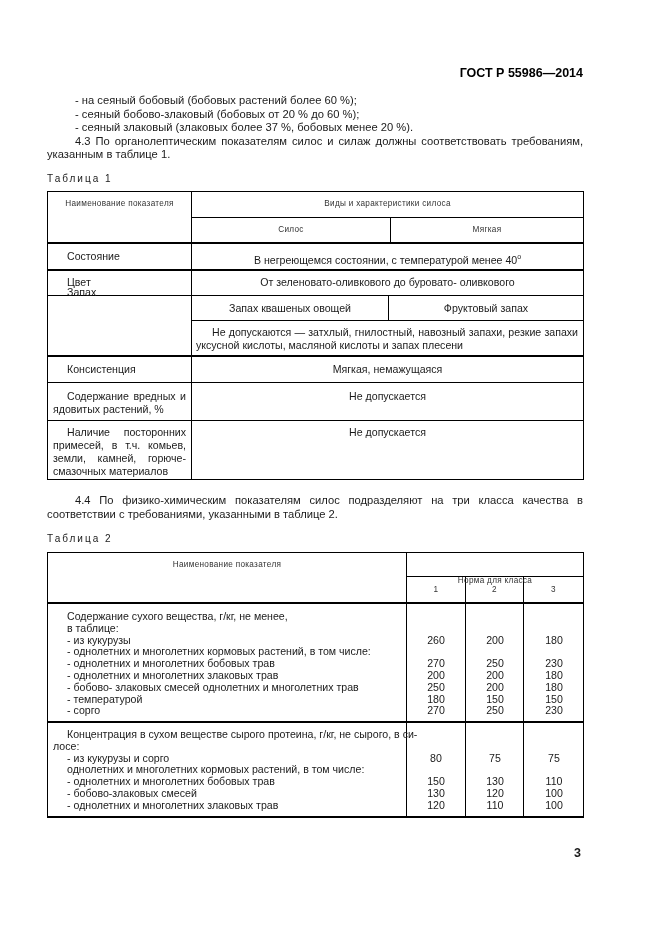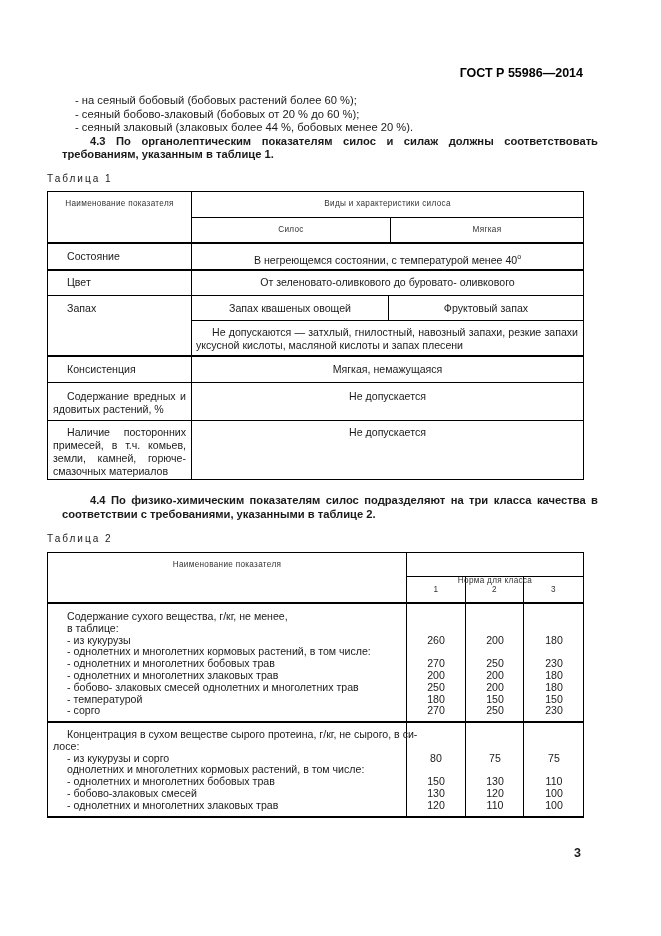"- сеяный злаковый (злаковых более" div.abs { text: 44 -> 37 }
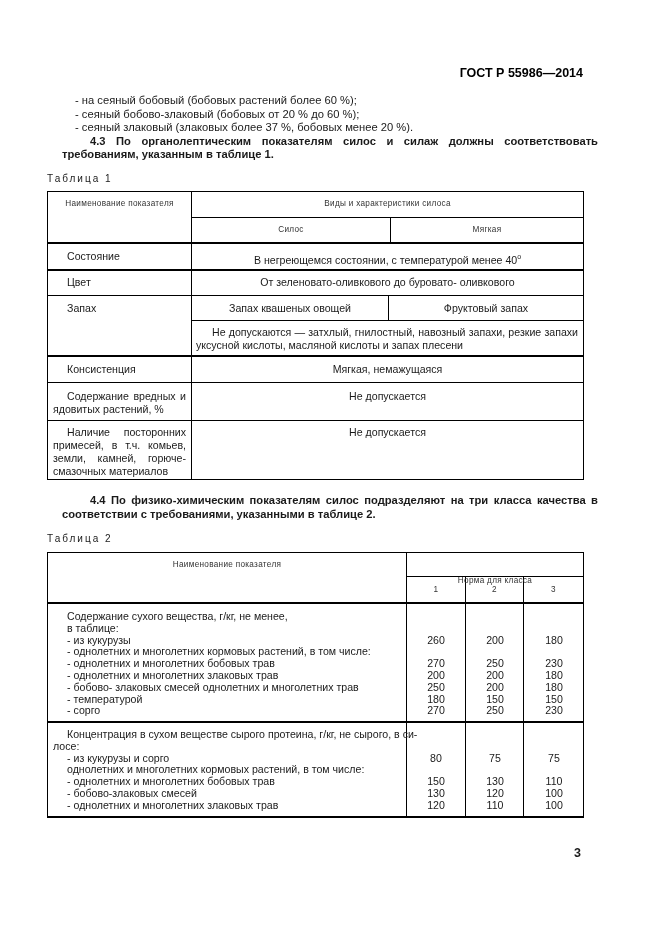"4.3 По органолептическим показателям" .full { font-weight: bold -> none; left: 62px -> 47px }
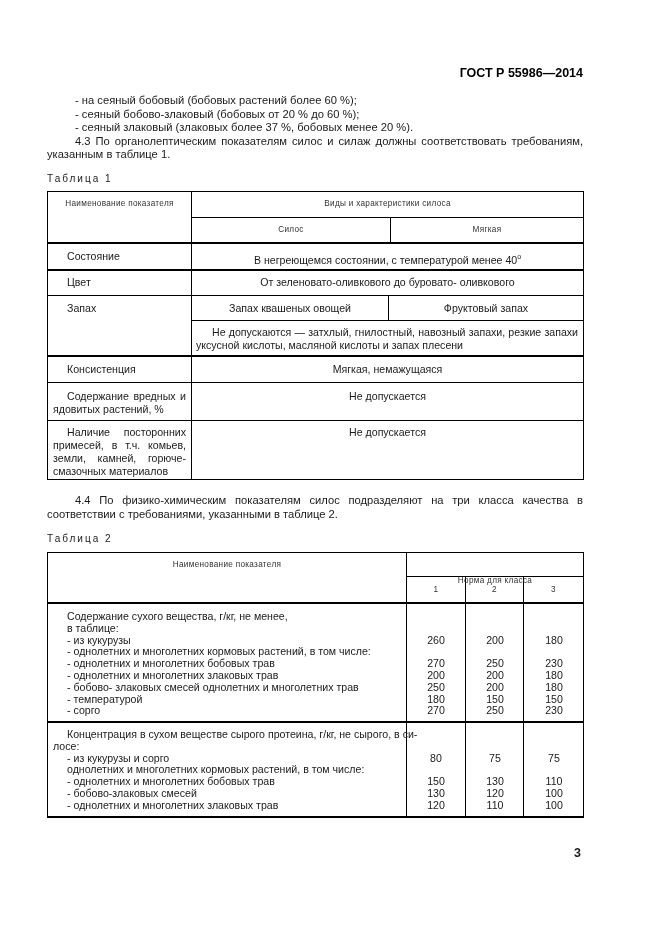"Запах" div.cell { top: 302px -> 286px }
